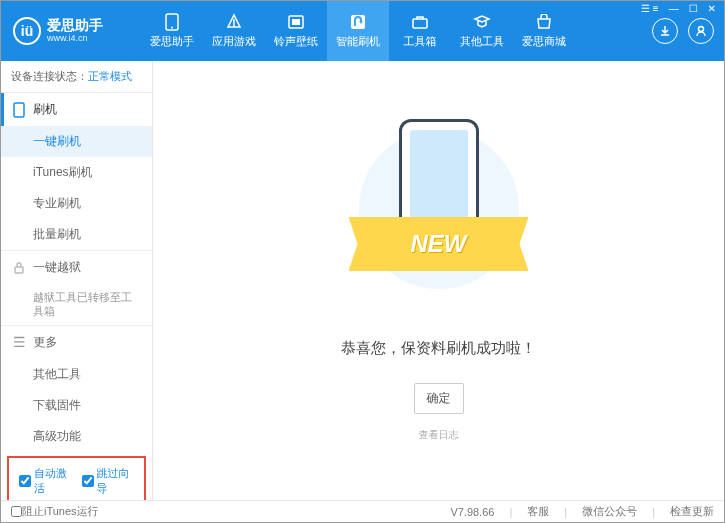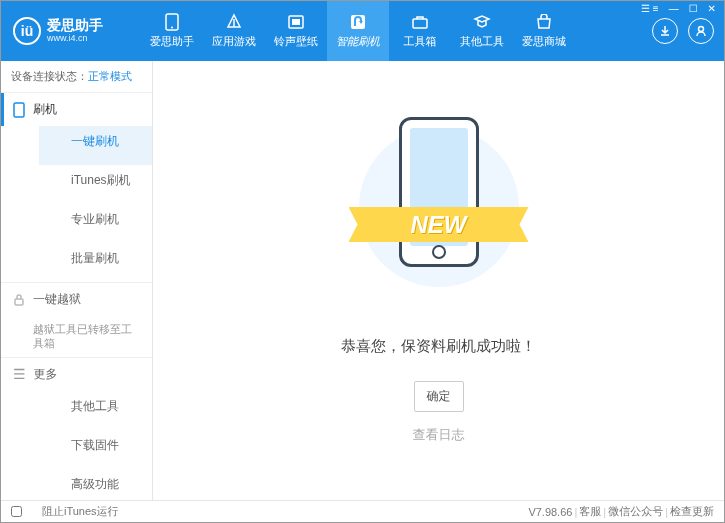"智能刷机" .nav-item.active { font-style: italic -> none }
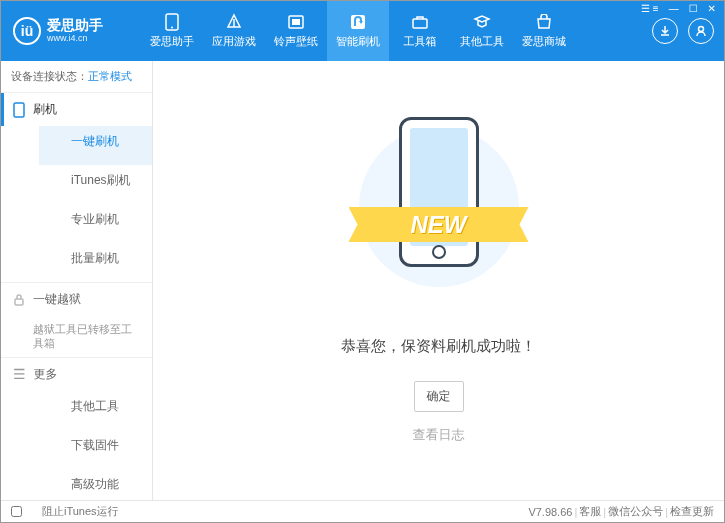"一键刷机" .menu-sub { margin-left: 38px -> none; padding: 7px 12px 15px 32px -> 7px 12px 7px 32px }
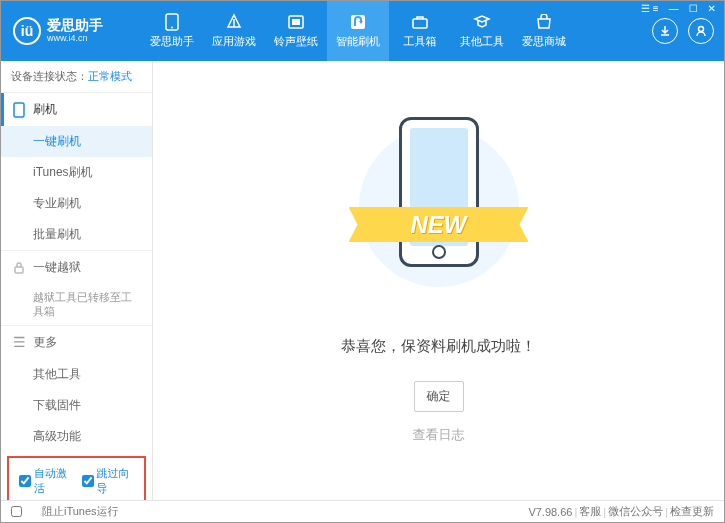"NEW" .ribbon { height: 35px -> 54px; top: 90px -> 98px }
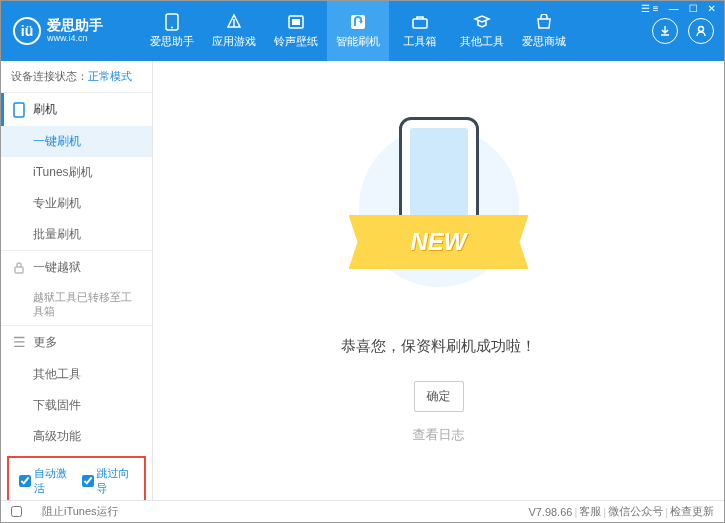"查看日志" .log-link { font-size: 13px -> 10px }
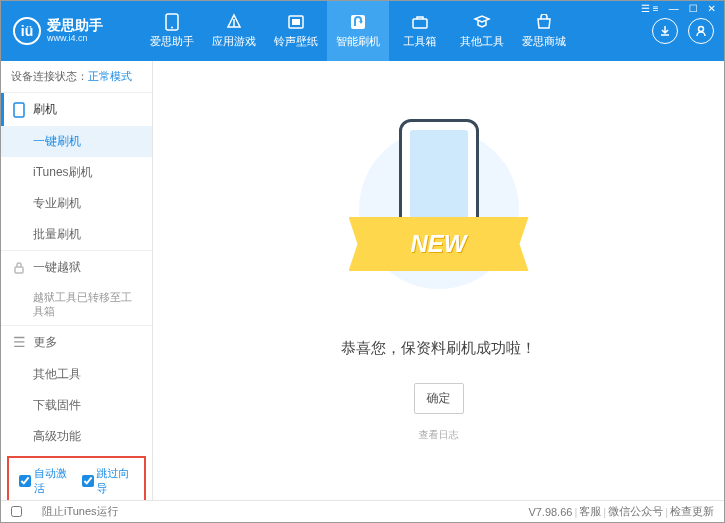"阻止iTunes运行" .footer-left { gap: 20px -> 0 }
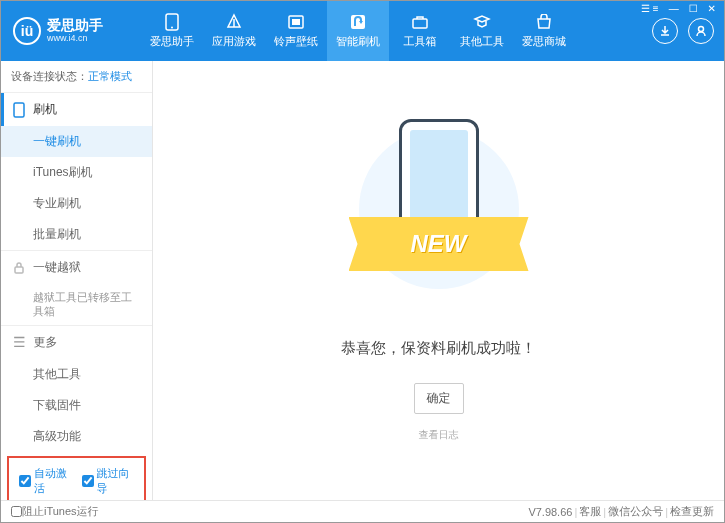"V7.98.66" .footer-right { gap: 2px -> 15px }
